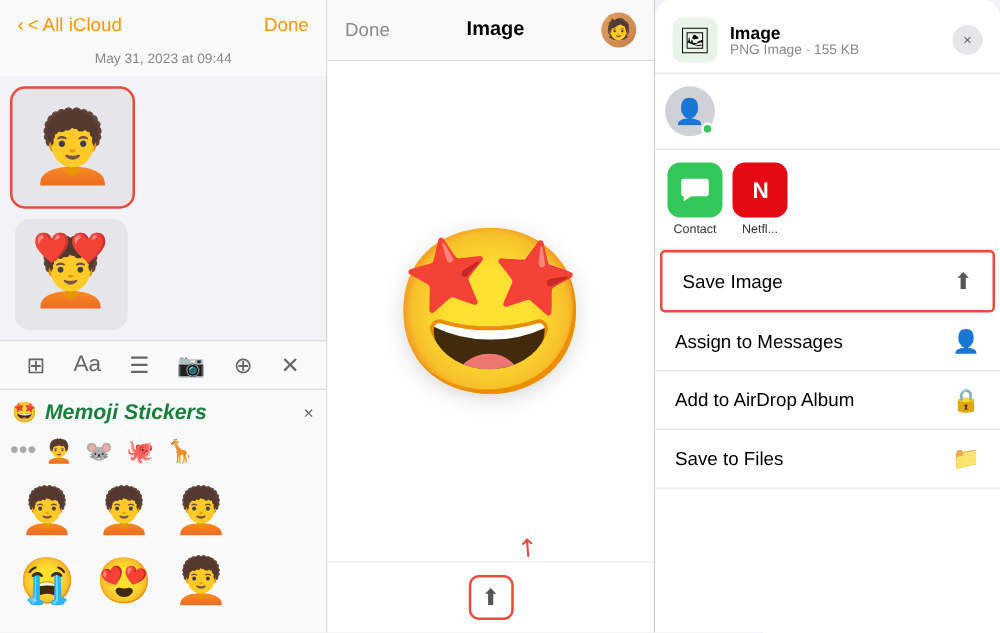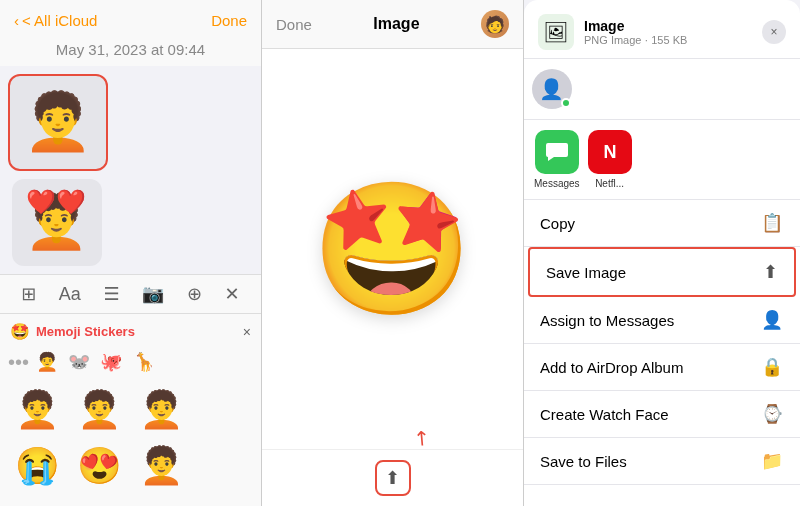"May 31, 2023 at 09:44" .timestamp { font-size: 15px -> 11px }
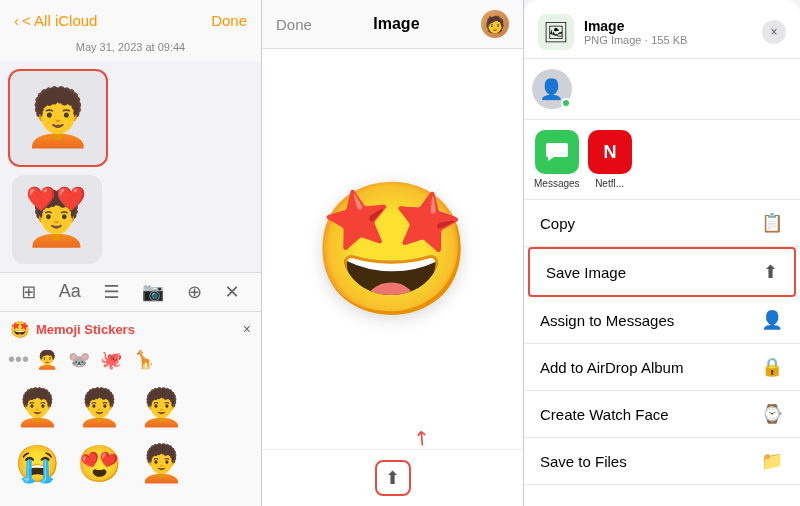"Messages" span.app-icon-label { text: Messages -> Contact }
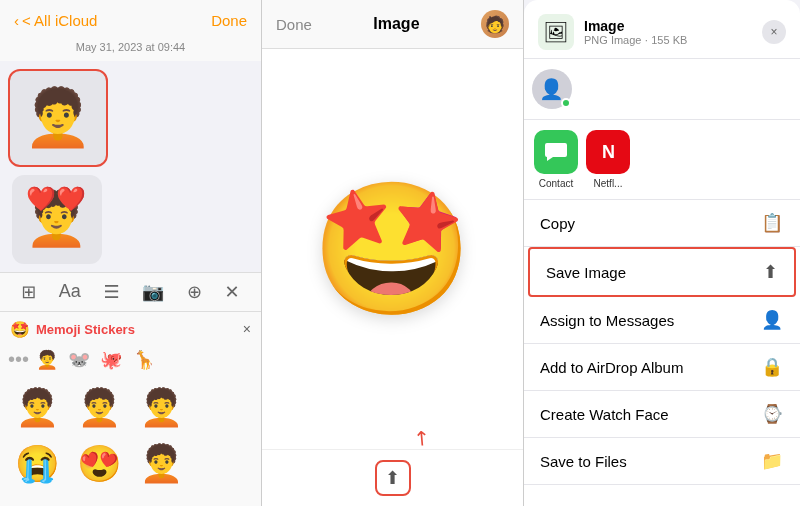"Copy" div.action-item { html: <div> <span>Copy</span> <span>📋</span> </div> -> none }
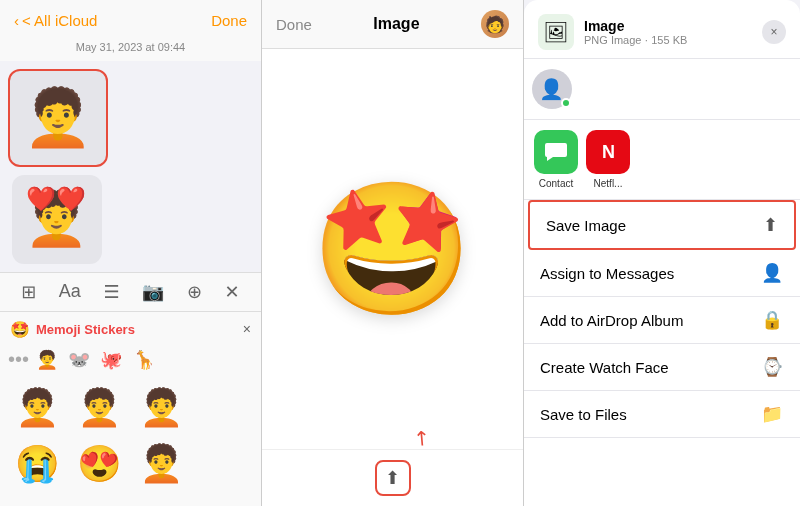"Memoji Stickers" .sticker-title { color: #ef4444 -> #15803d; font-size: 13px -> 17px; font-style: none -> italic }
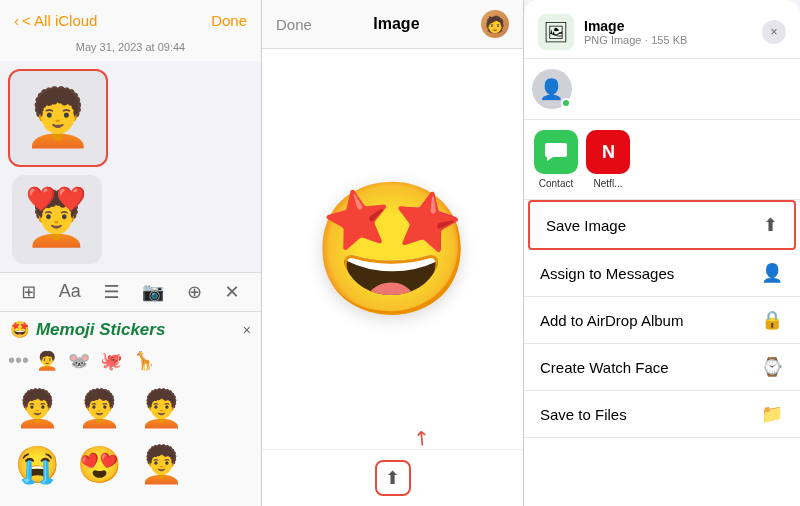"Create Watch Face" div.action-item { html: <div> <span>Create Watch Face</span> <span>⌚</span> </div> -> none }
